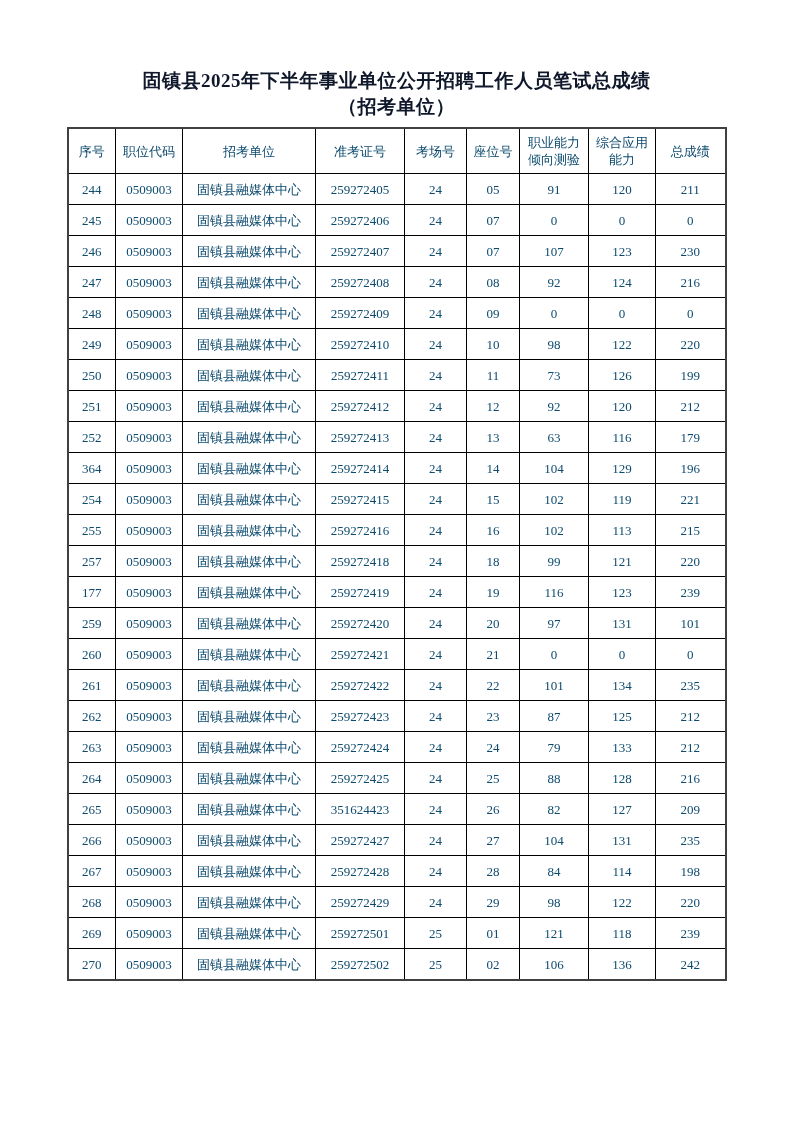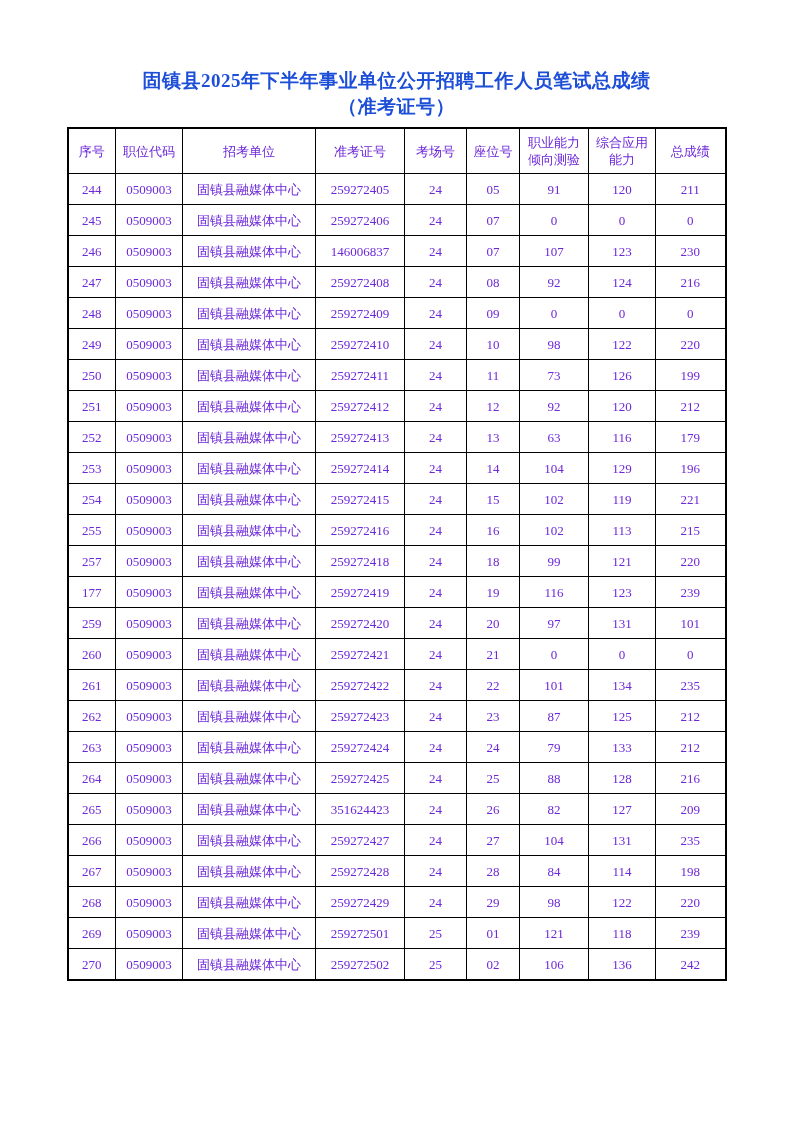"固镇县2025年下半年事业单位公开招聘工作人员笔试总成绩" .title-block { color: #1d4ed8 -> #0f172a }
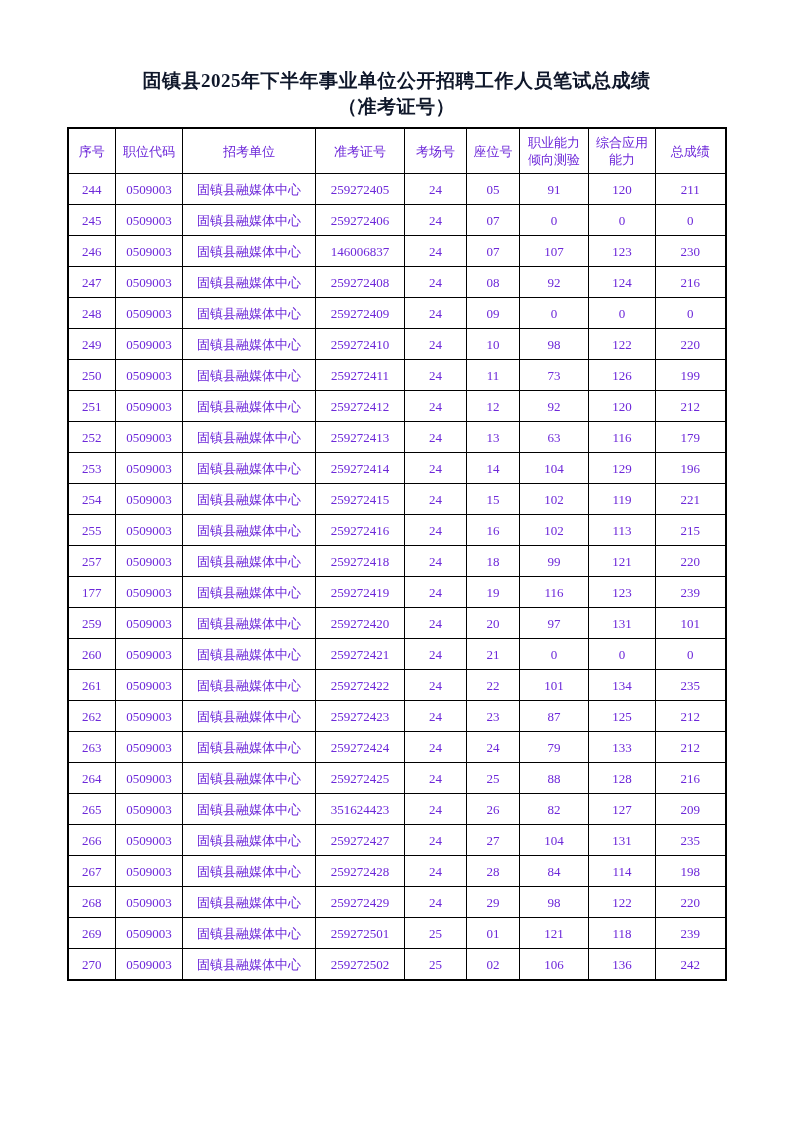"（准考证号）" div { text: 准考证号 -> 招考单位 }
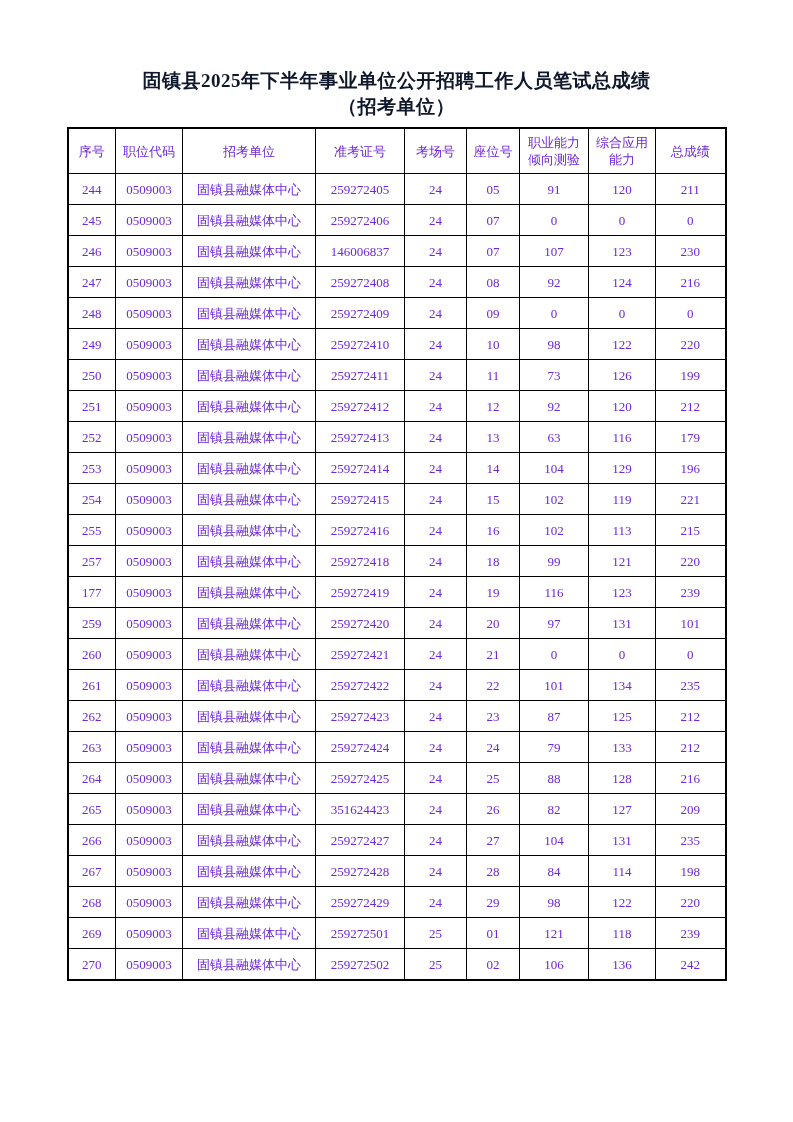"序号" table.scores { border: 2px solid #000000 -> 2px solid #404040; color: #6d28d9 -> #0c4a6e }
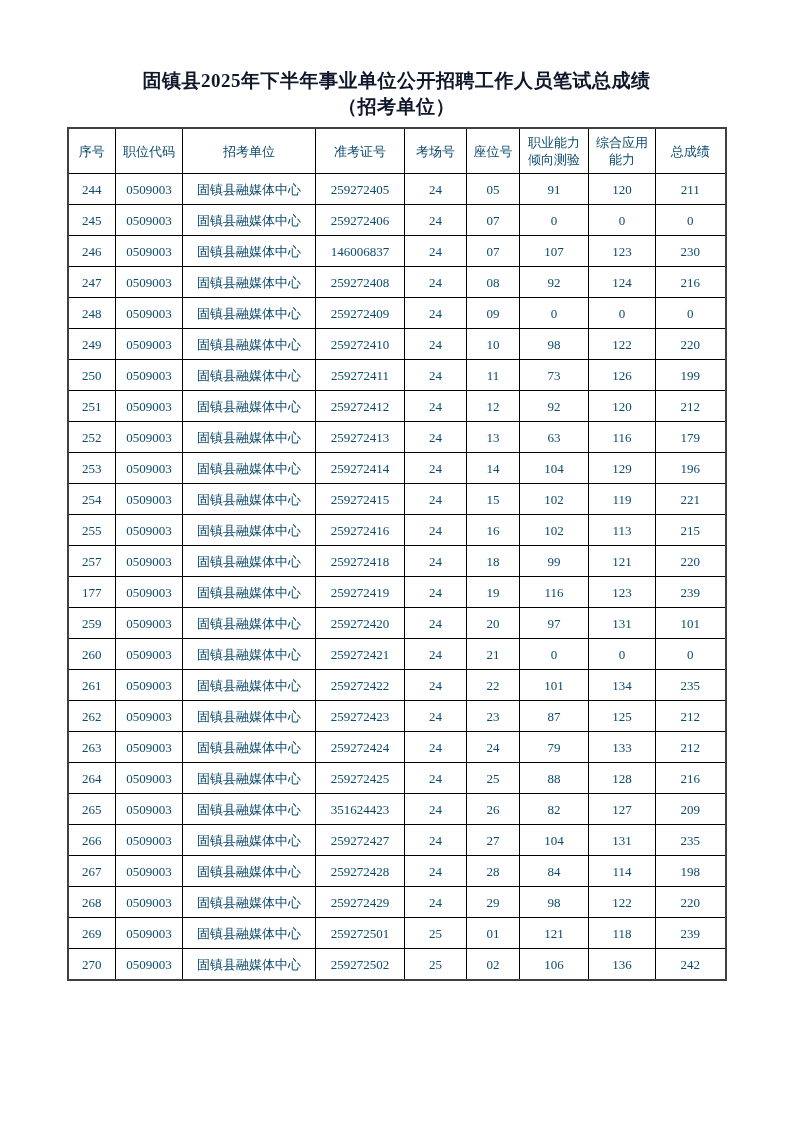"146006837" td { text: 146006837 -> 259272407 }
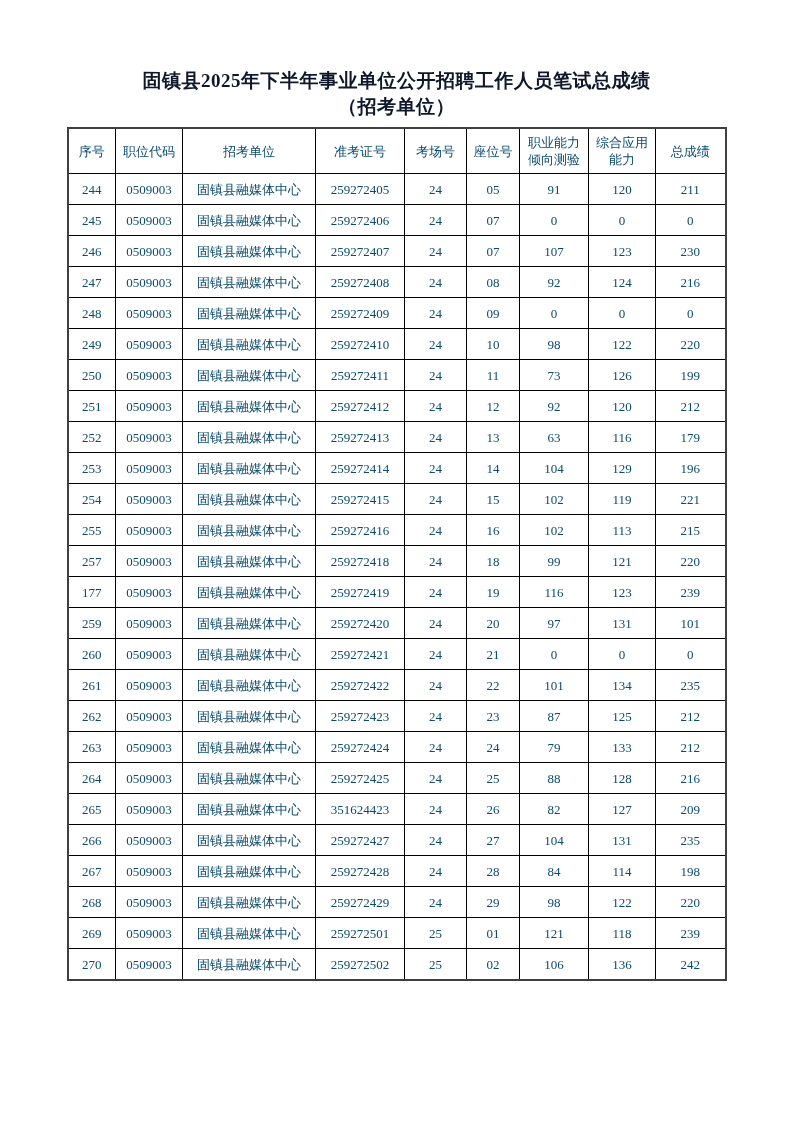"253" td { text: 253 -> 364 }
